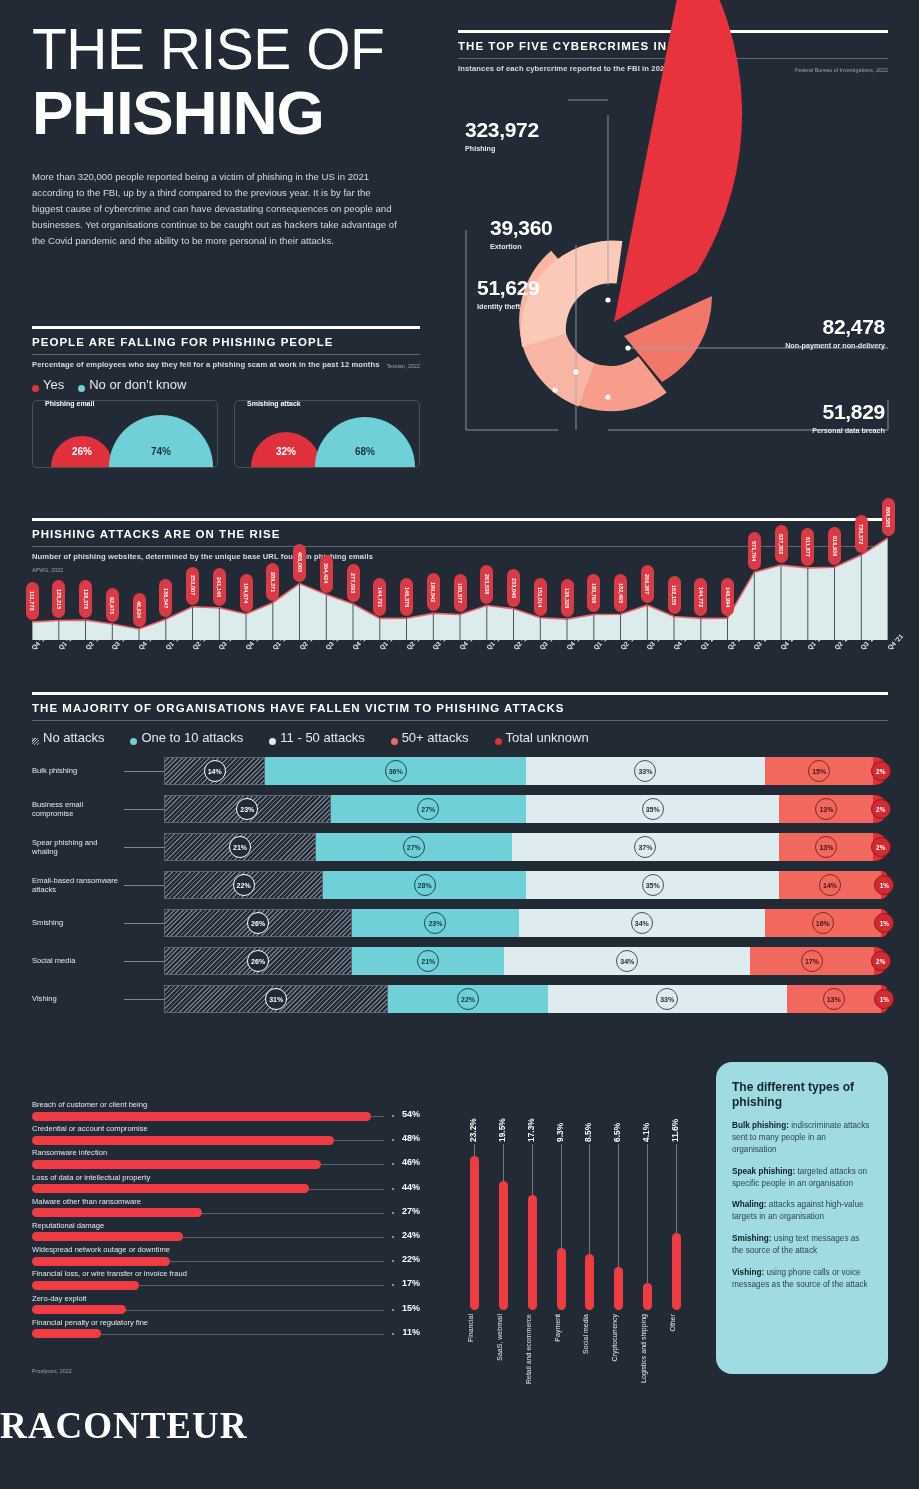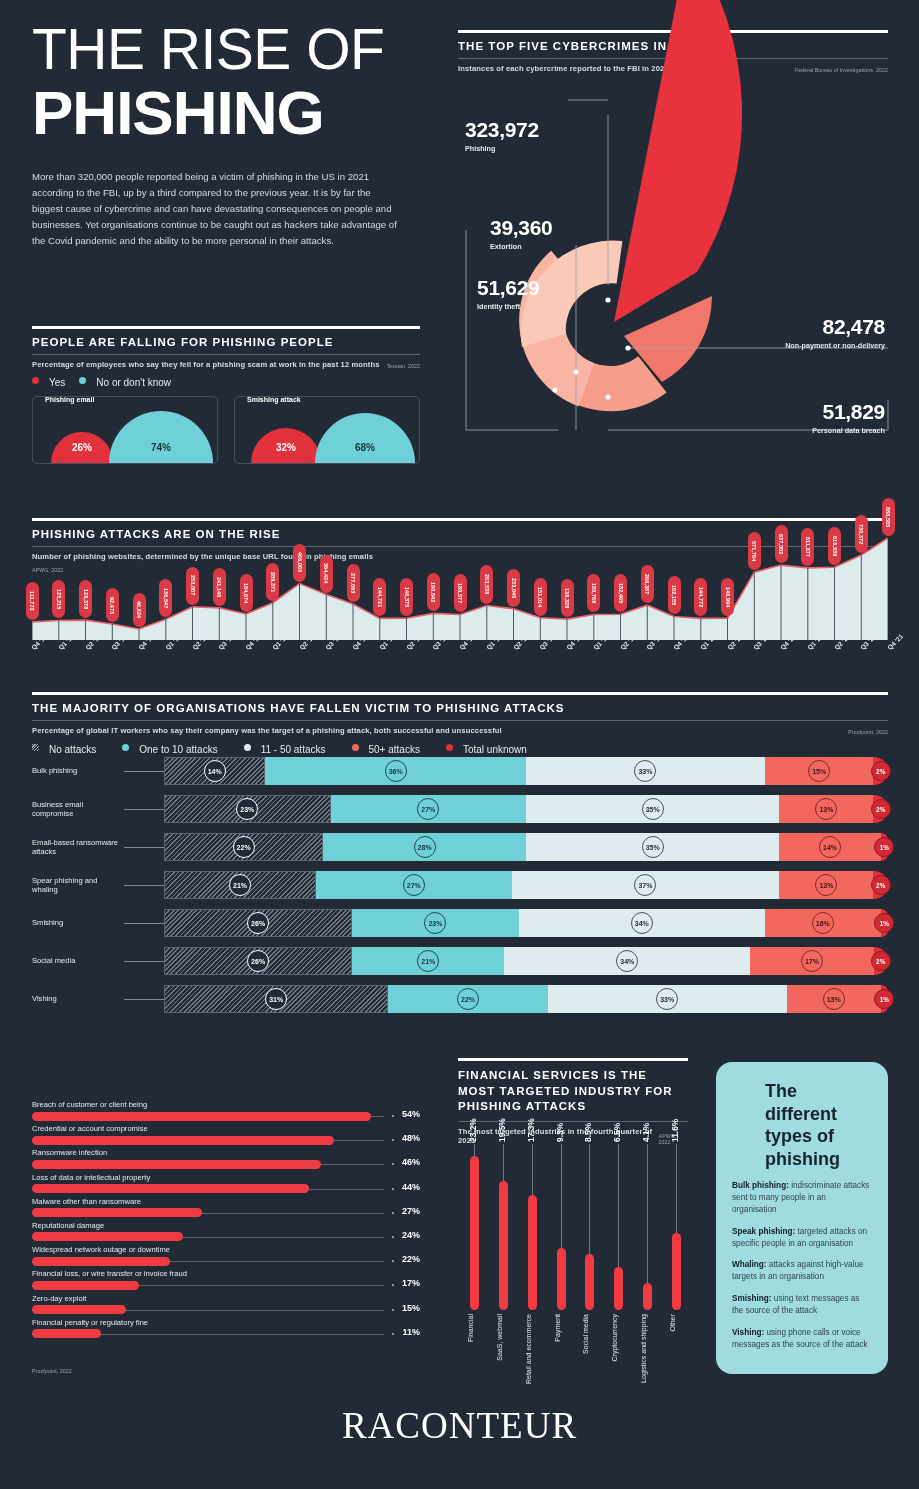"Yes" .lg { align-items: flex-start -> flex-end; font-size: 10px -> 13px; gap: 10px -> 4px }
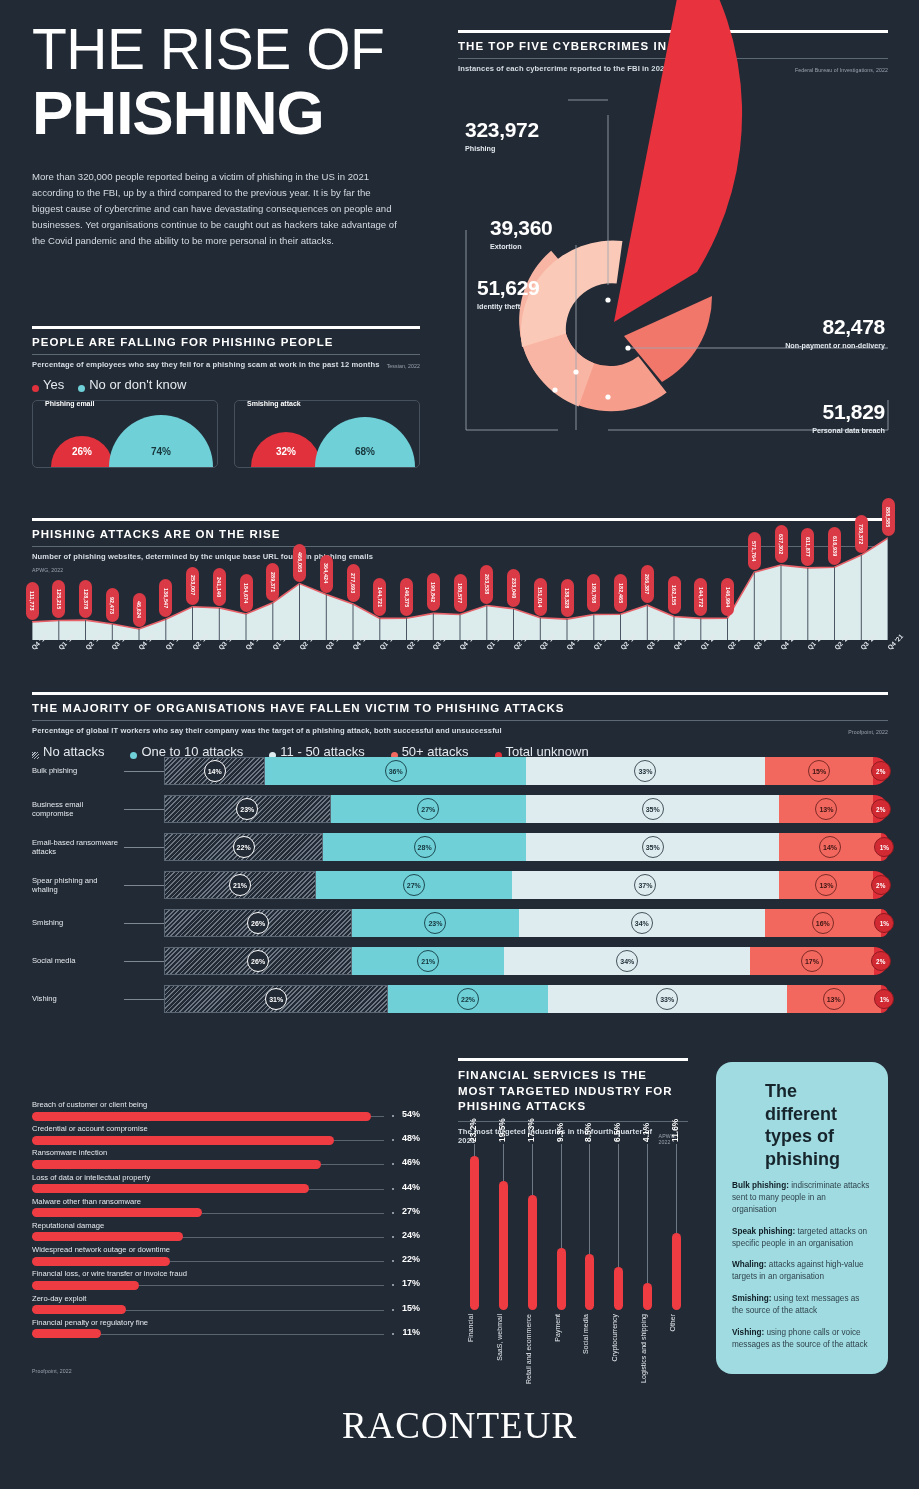"Percentage of global IT workers" div { html: <div> <div>Percentage of global IT workers who say their company was the target of a phishing attack, both successful and unsuccessful</div> <div>Proofpoint, 2022</div> </div> -> none }
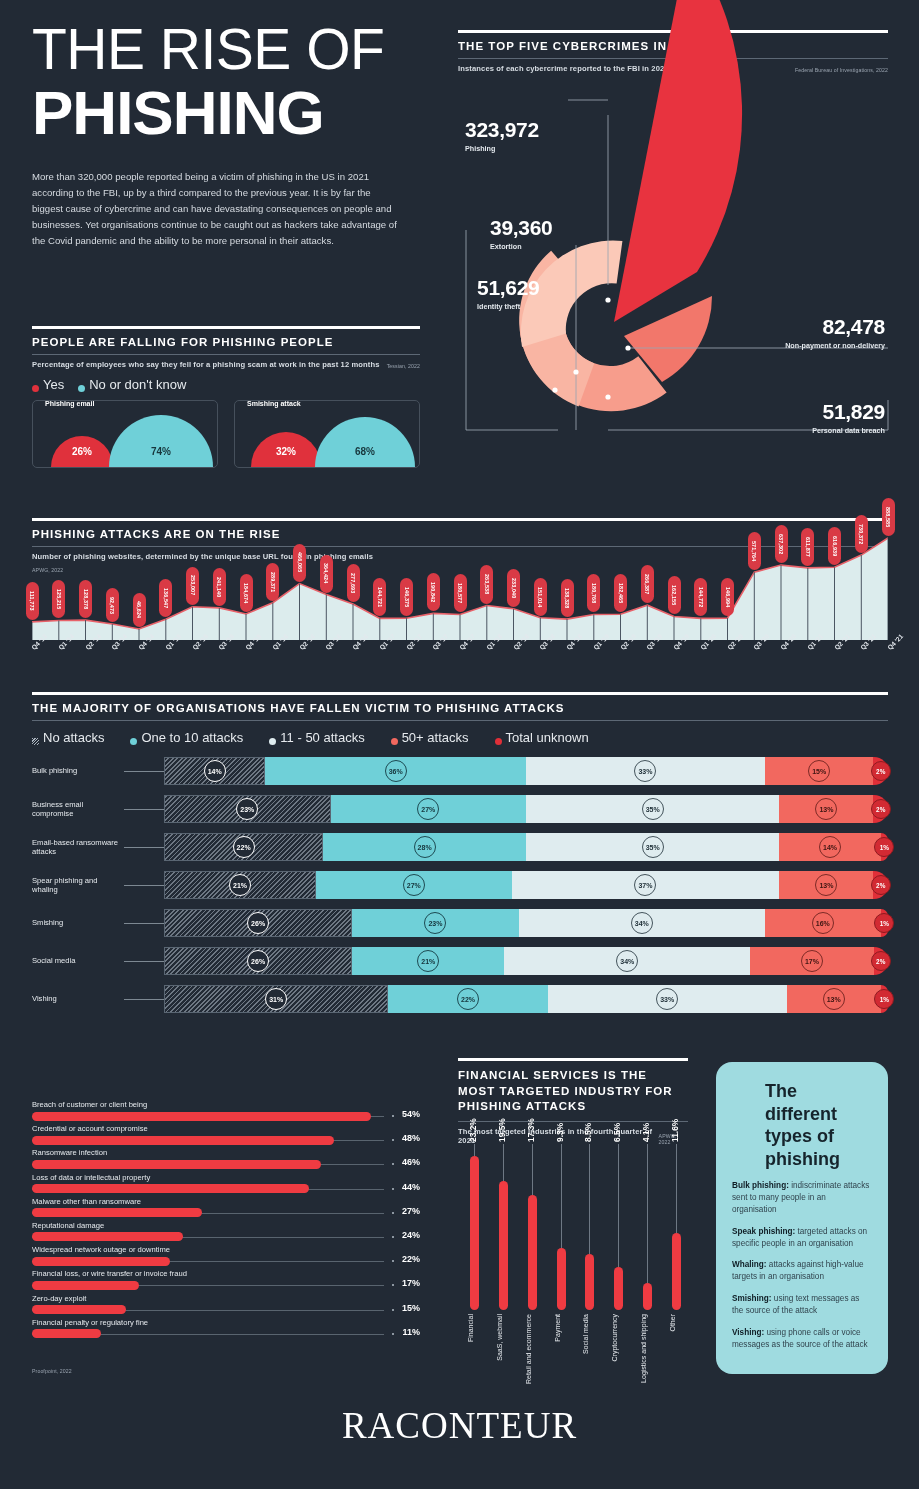"Email-based ransomware attacks" div.brow { order: before "Spear phishing and whaling" -> after "Spear phishing and whaling" }
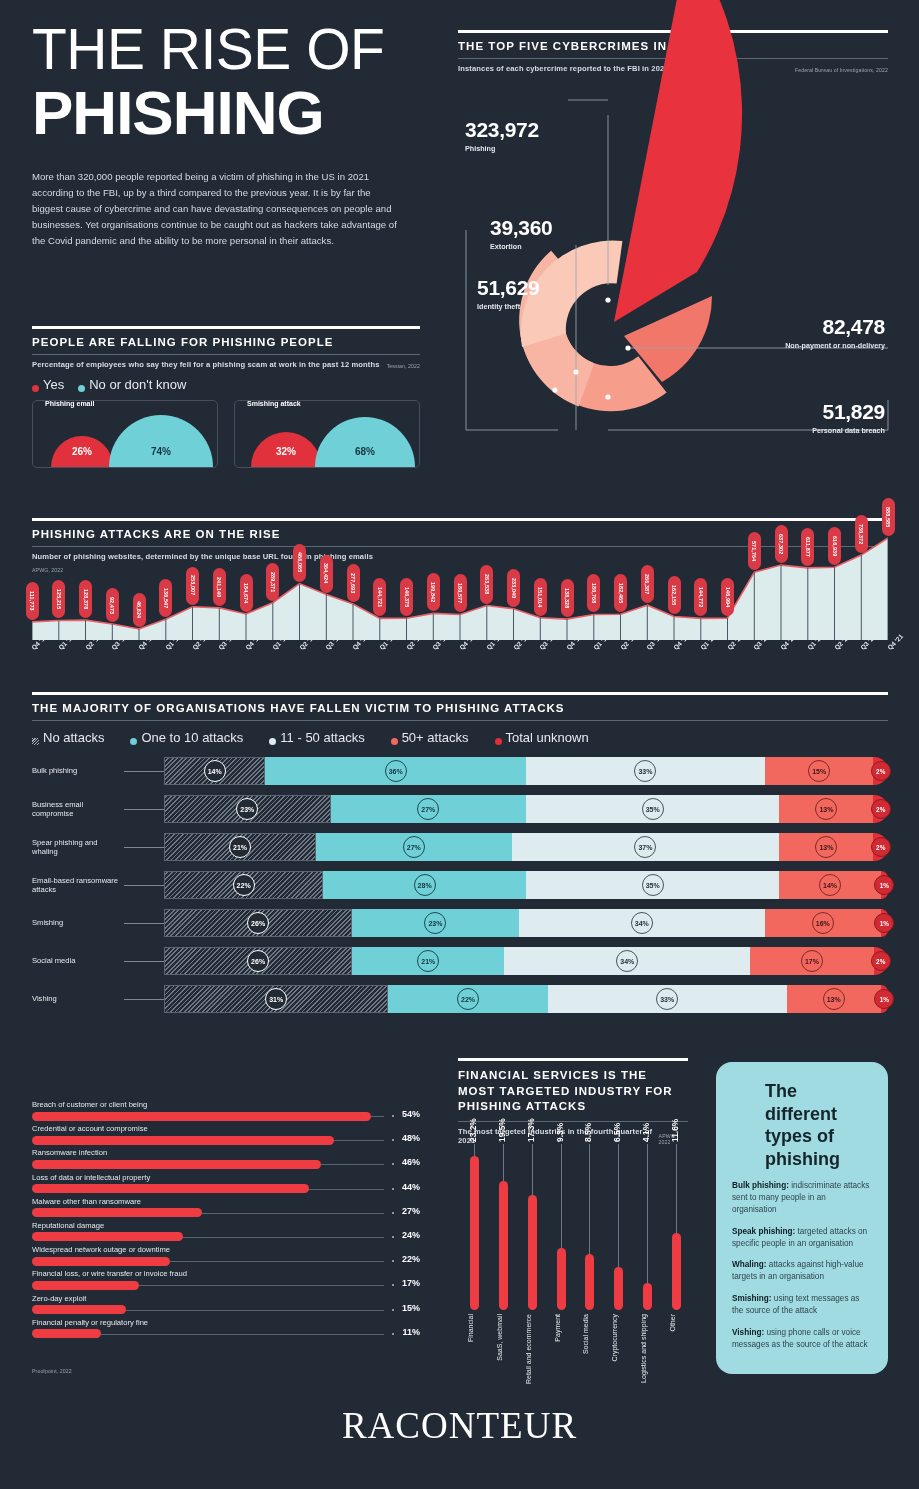"FINANCIAL SERVICES IS THE MOST" div.sec { html: <div> <div></div> <div>FINANCIAL SERVICES IS THE MOST TARGETED INDUSTRY FOR PHISHING ATTACKS</div> <div></div> <div> <div>The most targeted industries in the fourth quarter of 2021</div> <div>APWG, 2022</div> </div> </div> -> none }
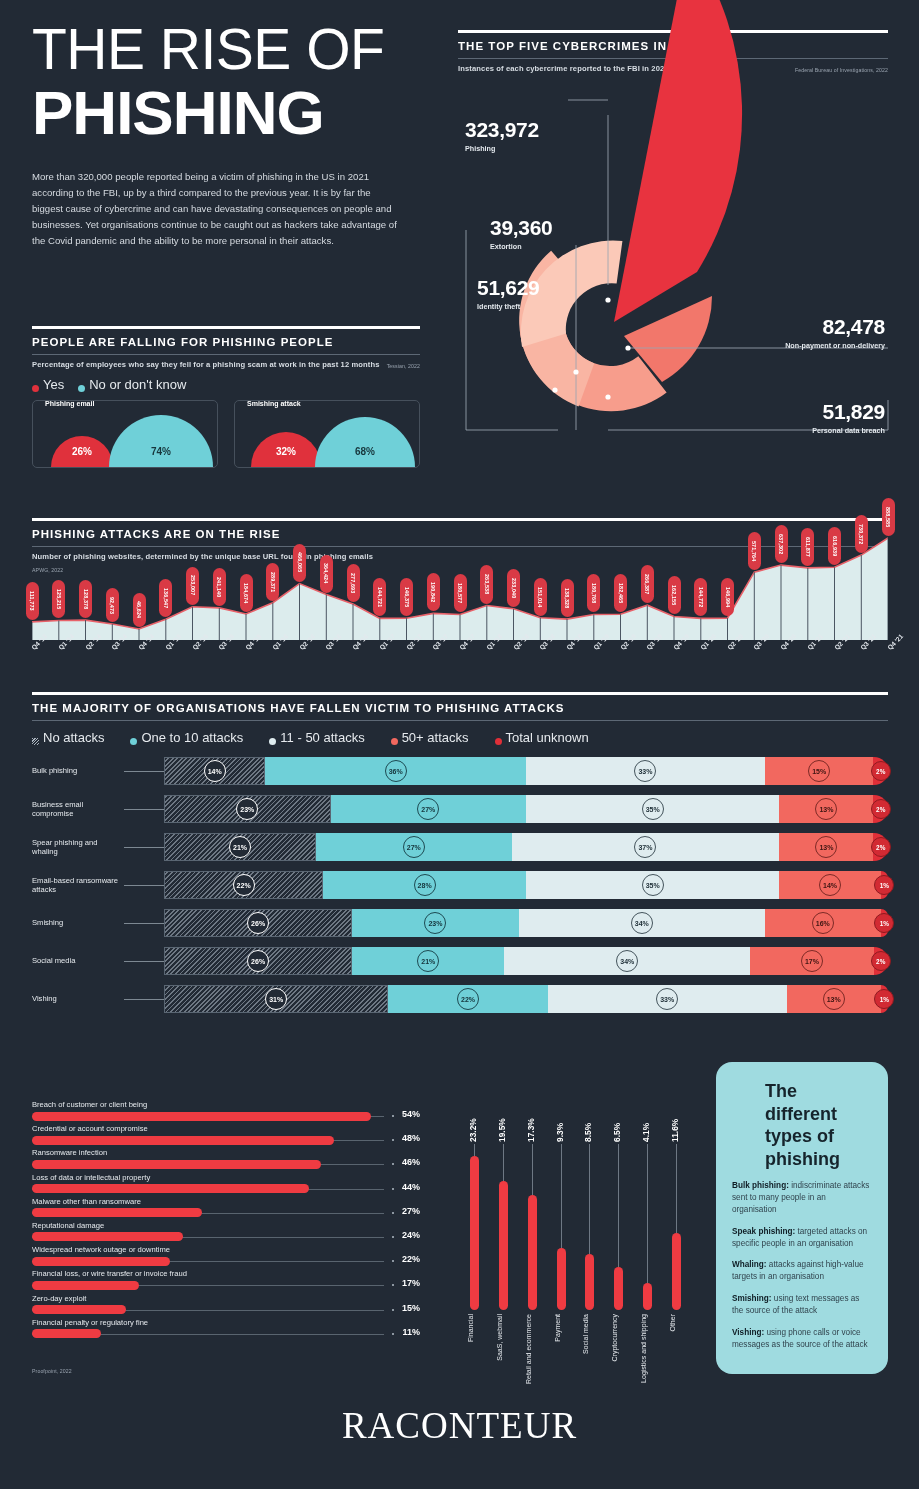"The different types of phishing" #types h3 { font-size: 18px -> 12px; margin-left: 33px -> none }
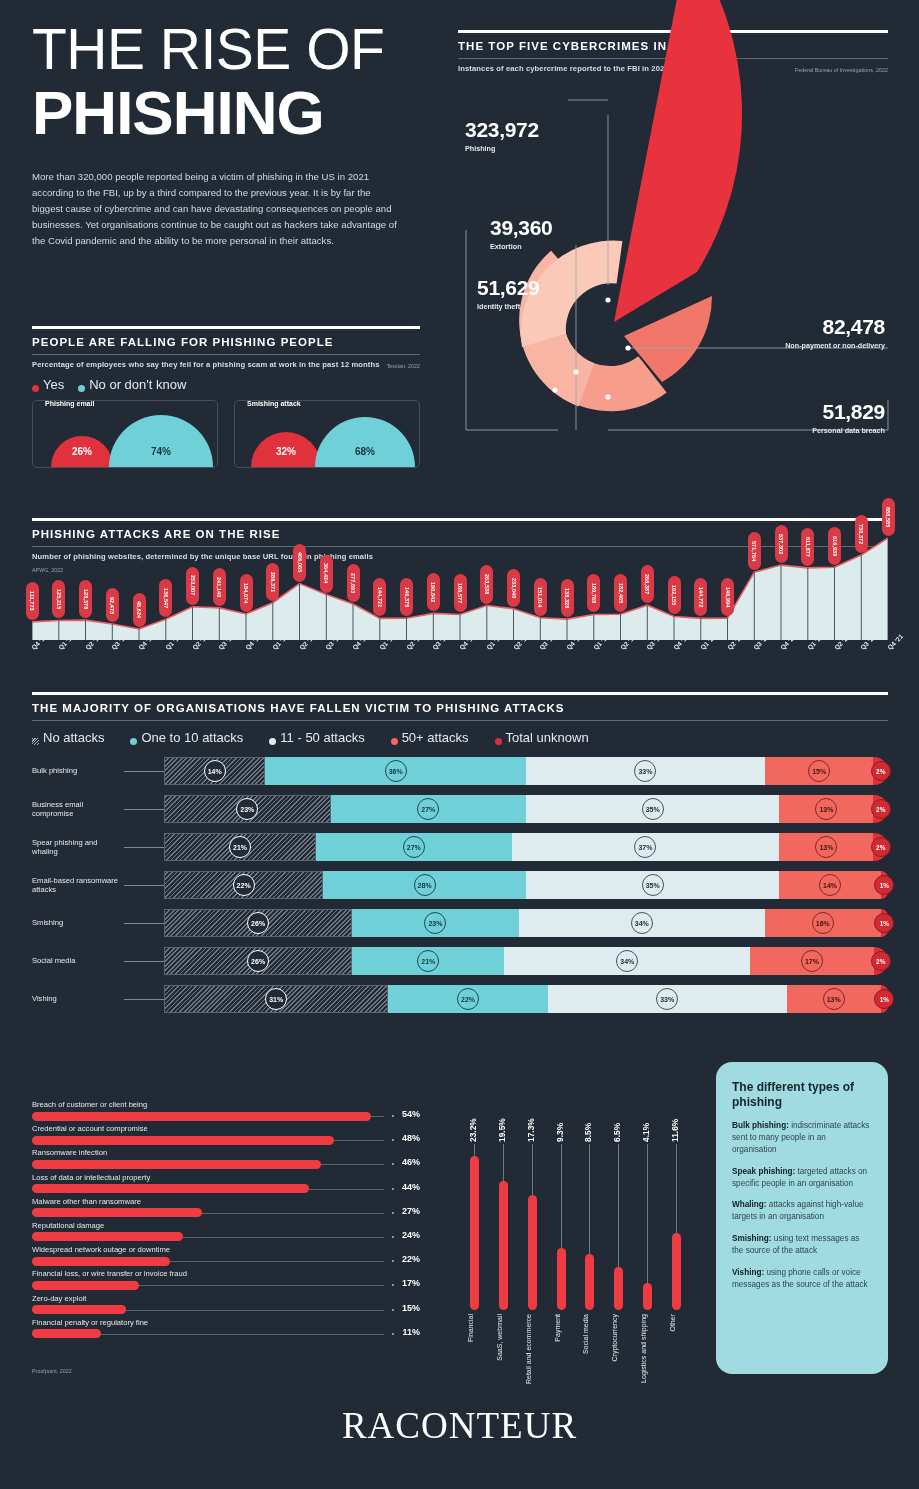"RACONTEUR" #footer { font-weight: 400 -> 700; text-align: center -> none }
